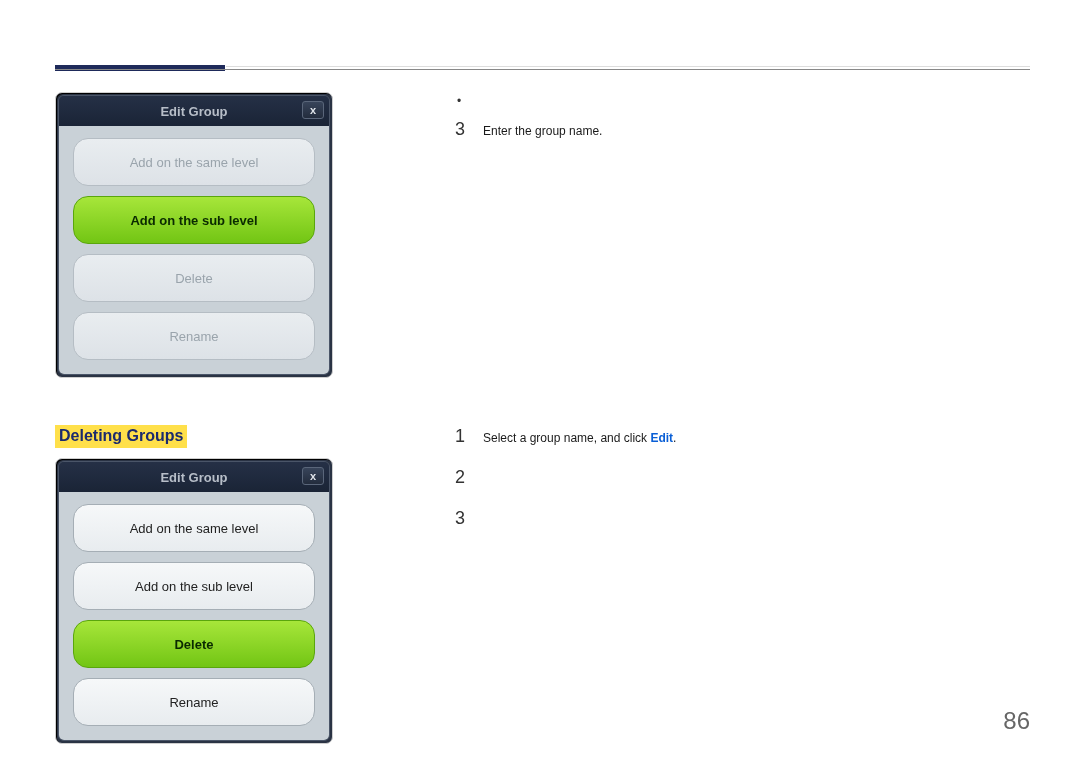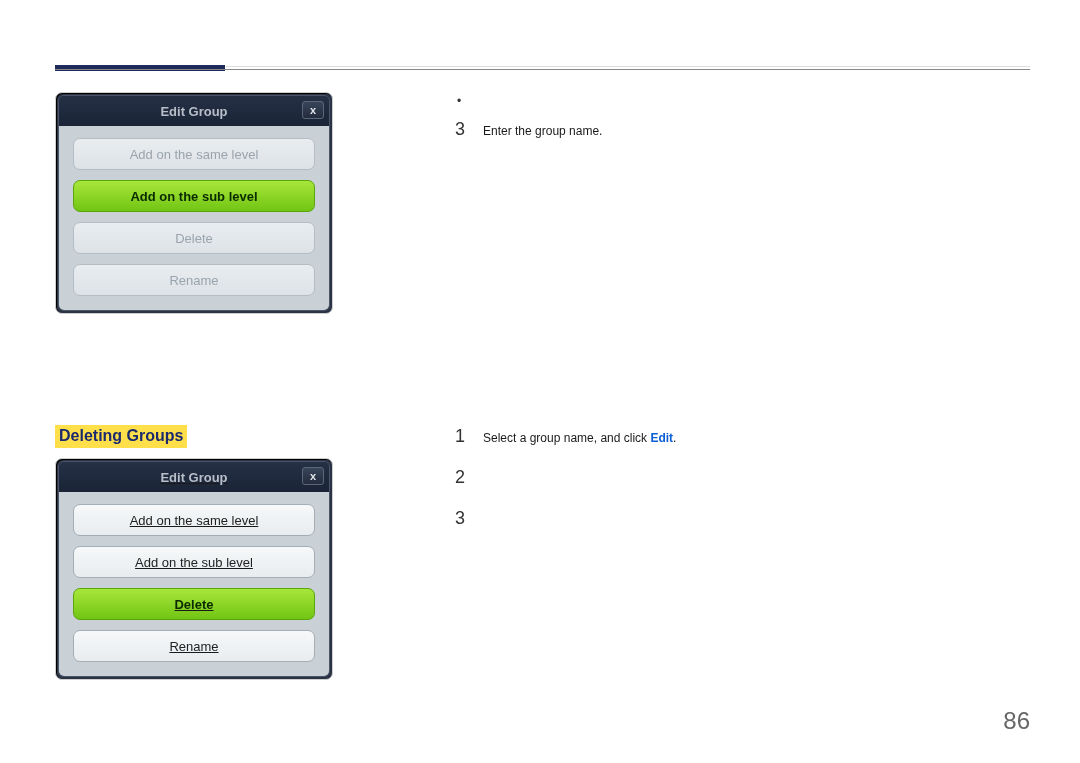"Add on the same level" .dlg-btn { border-radius: 7px -> 15px; height: 32px -> 48px }
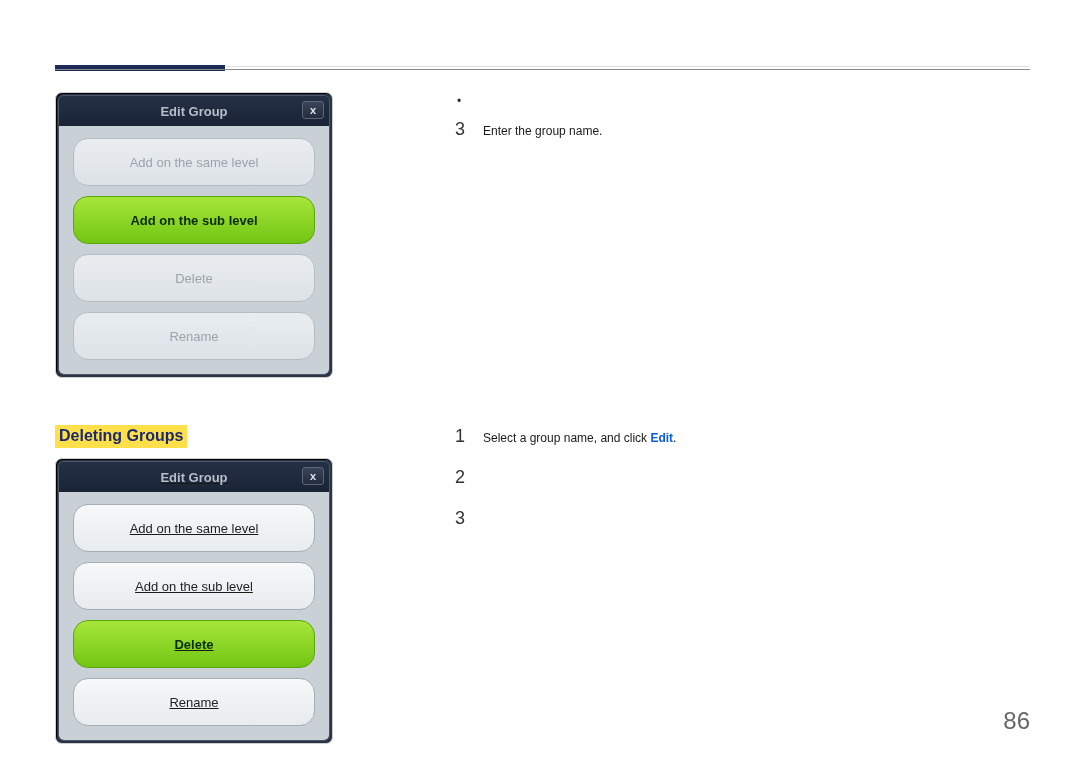"Deleting Groups" .left-section-2 { text-decoration: underline -> none }
